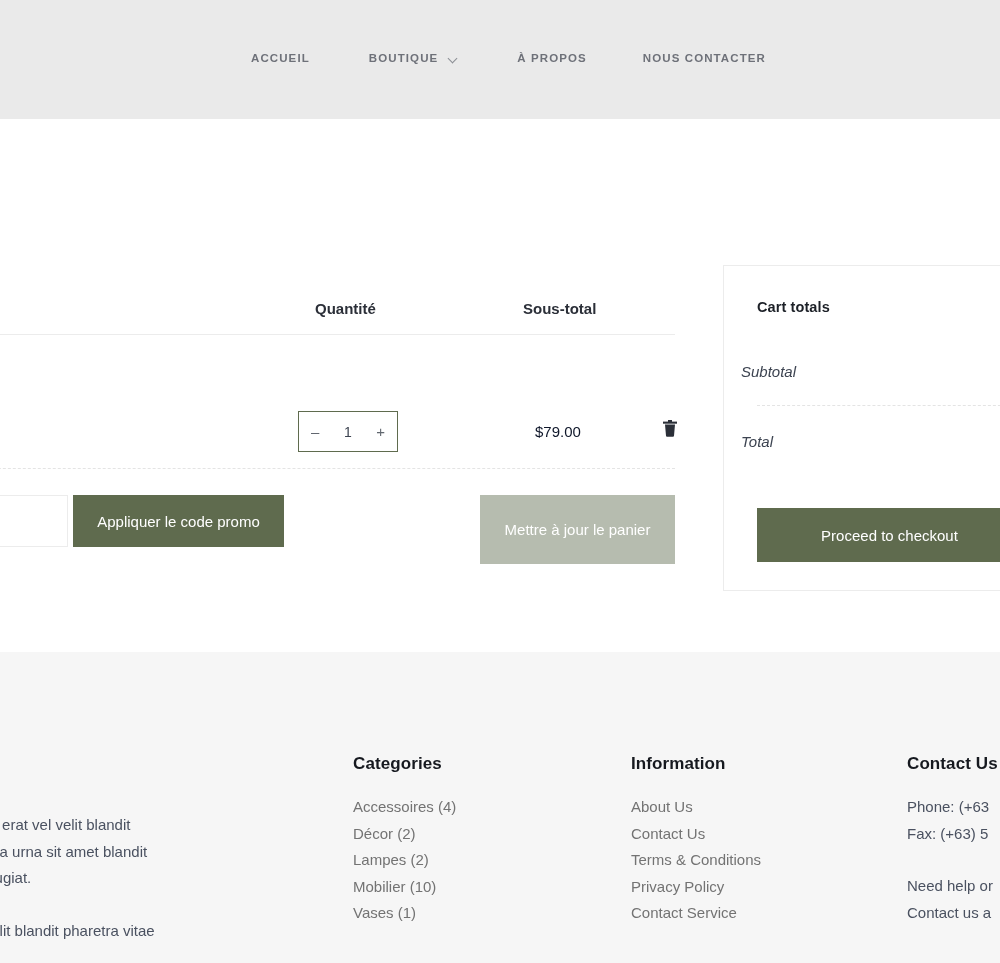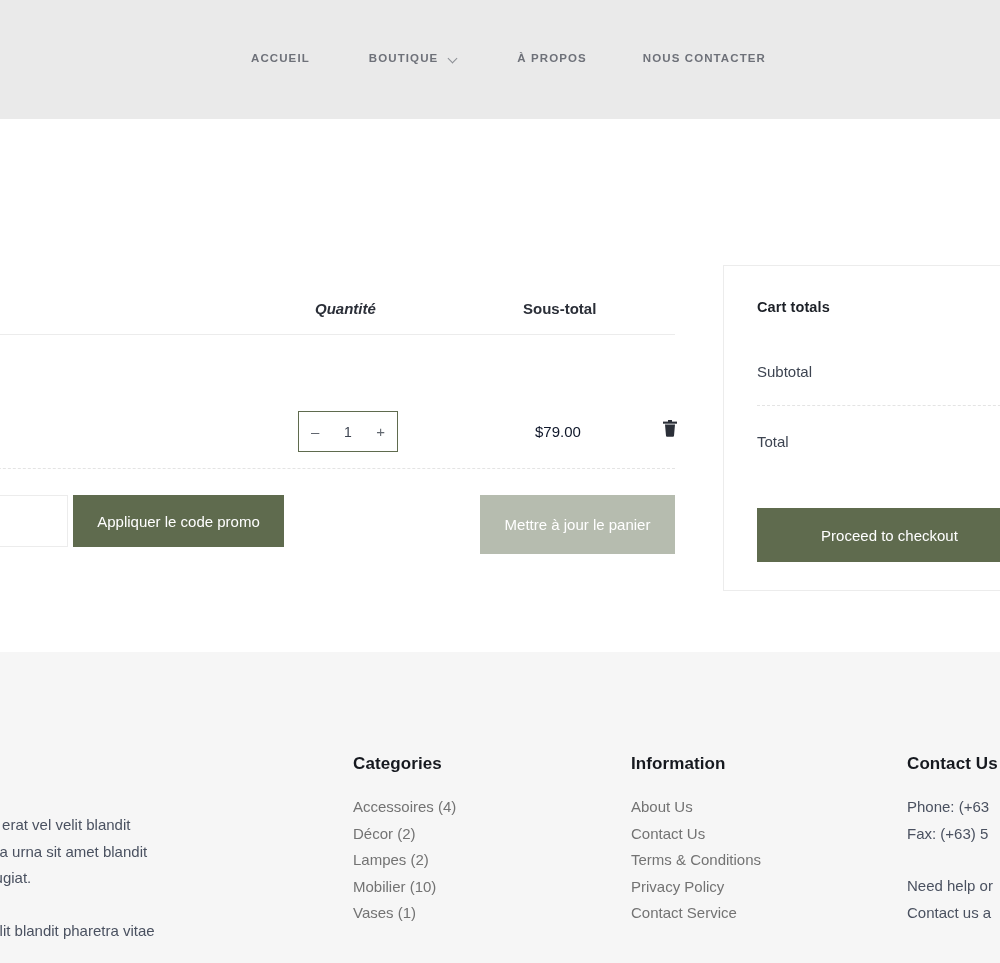"Quantité" .th-qty { font-style: italic -> none }
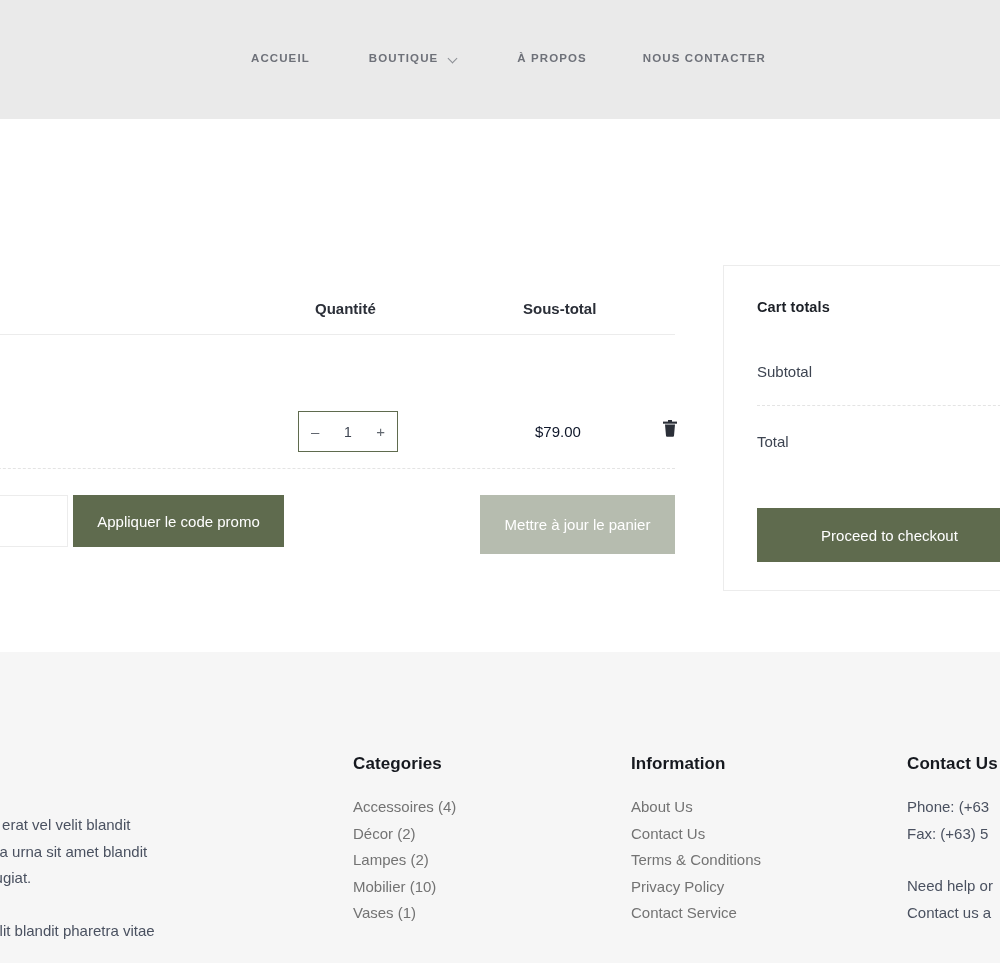"Subtotal" .totals-row { font-style: none -> italic; left: 33px -> 17px }
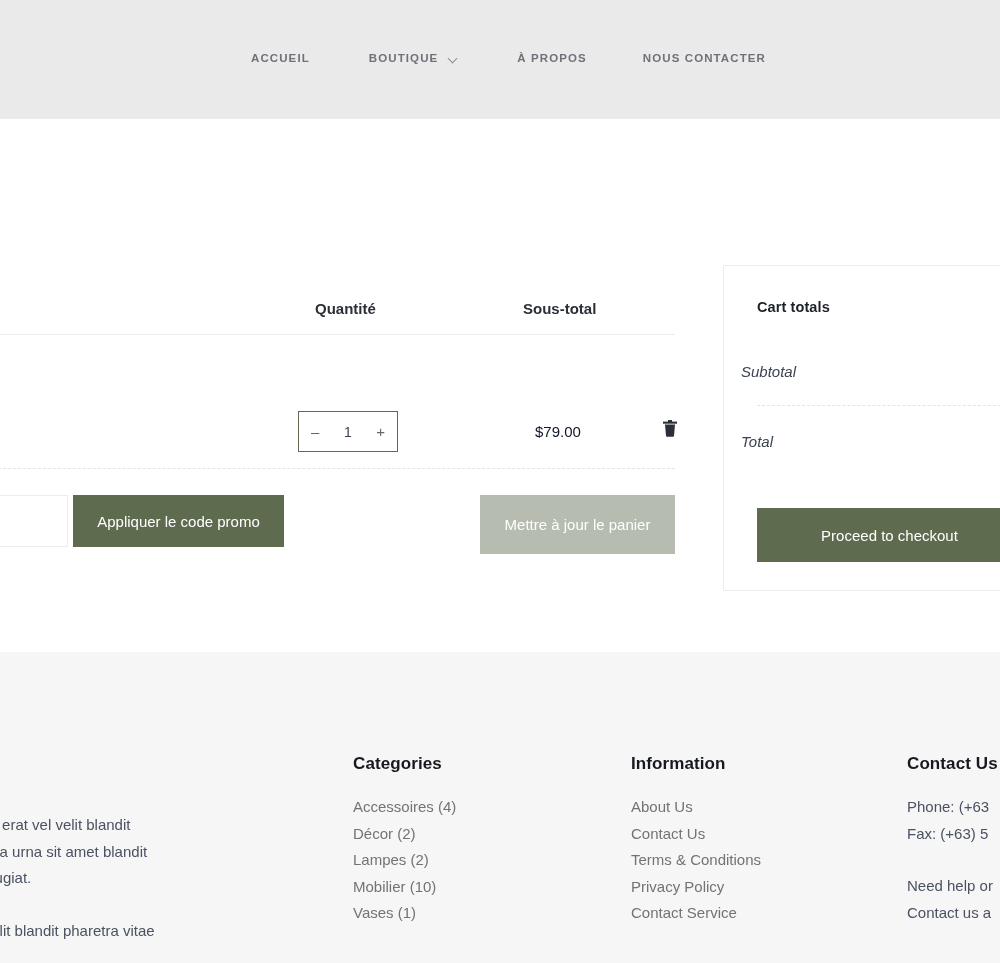"Mettre à jour le panier" .btn-update { height: 59px -> 69px }
